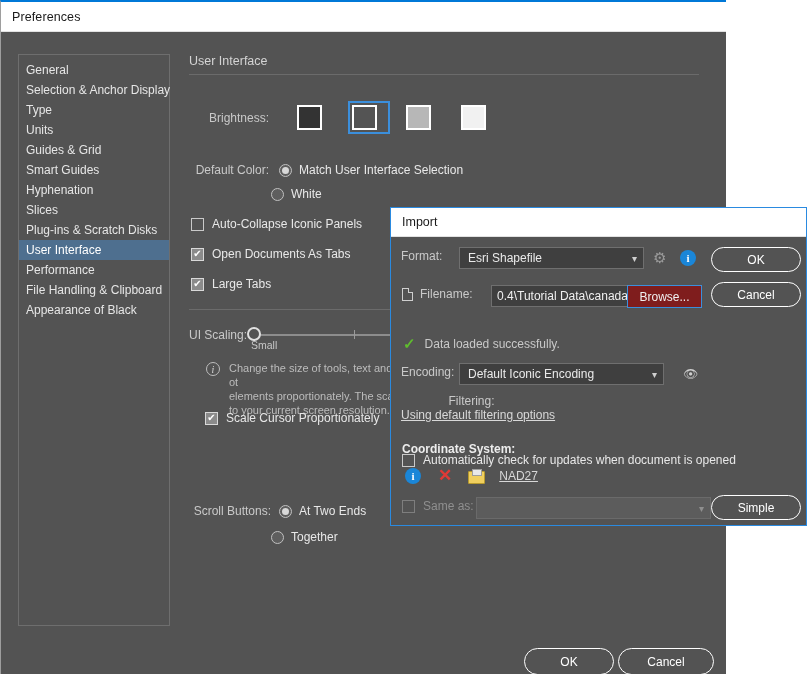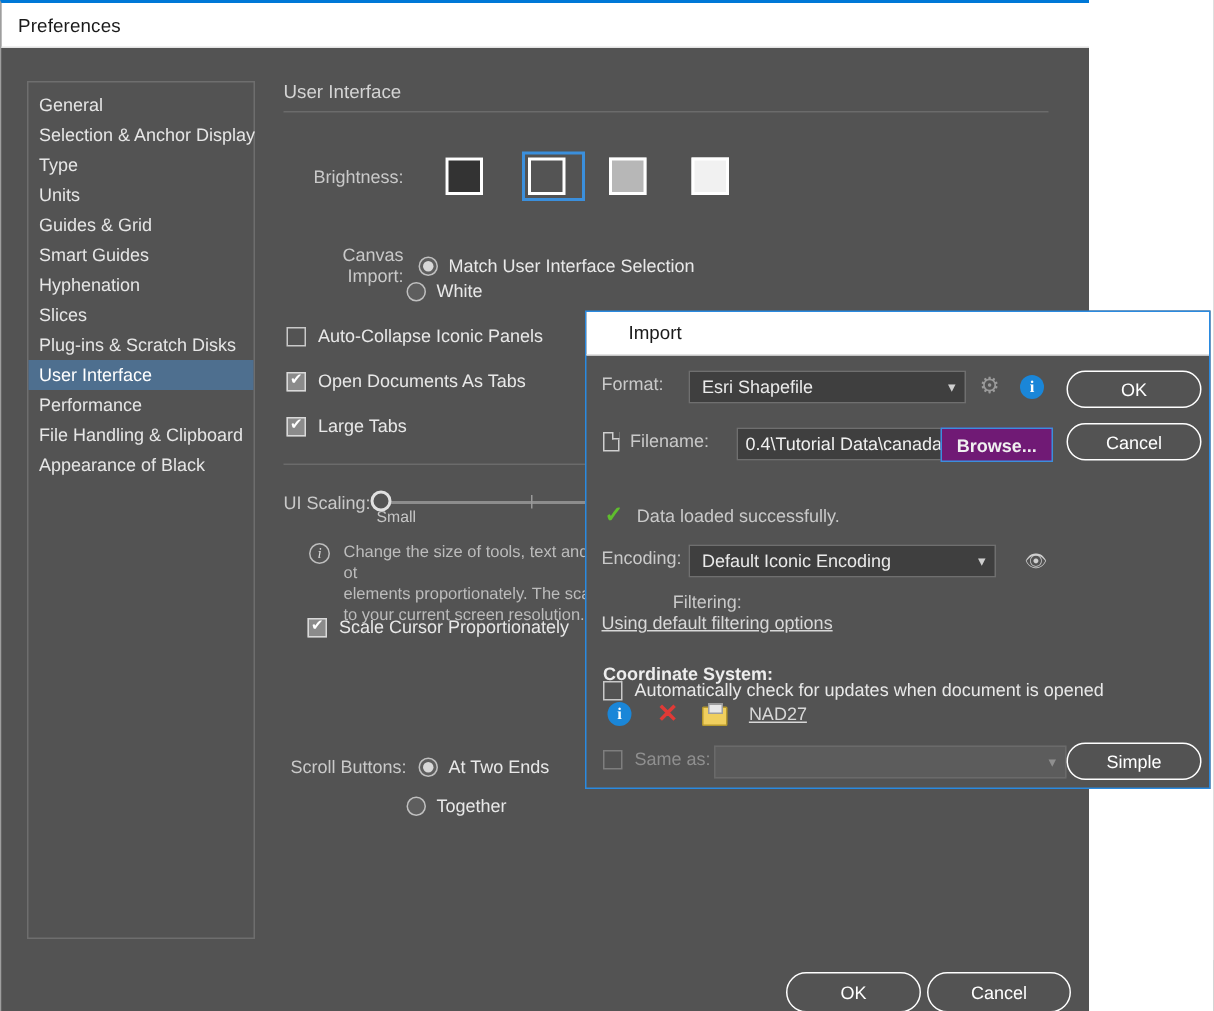"Canvas Import:" div.lbl { text: Canvas Import -> Default Color }
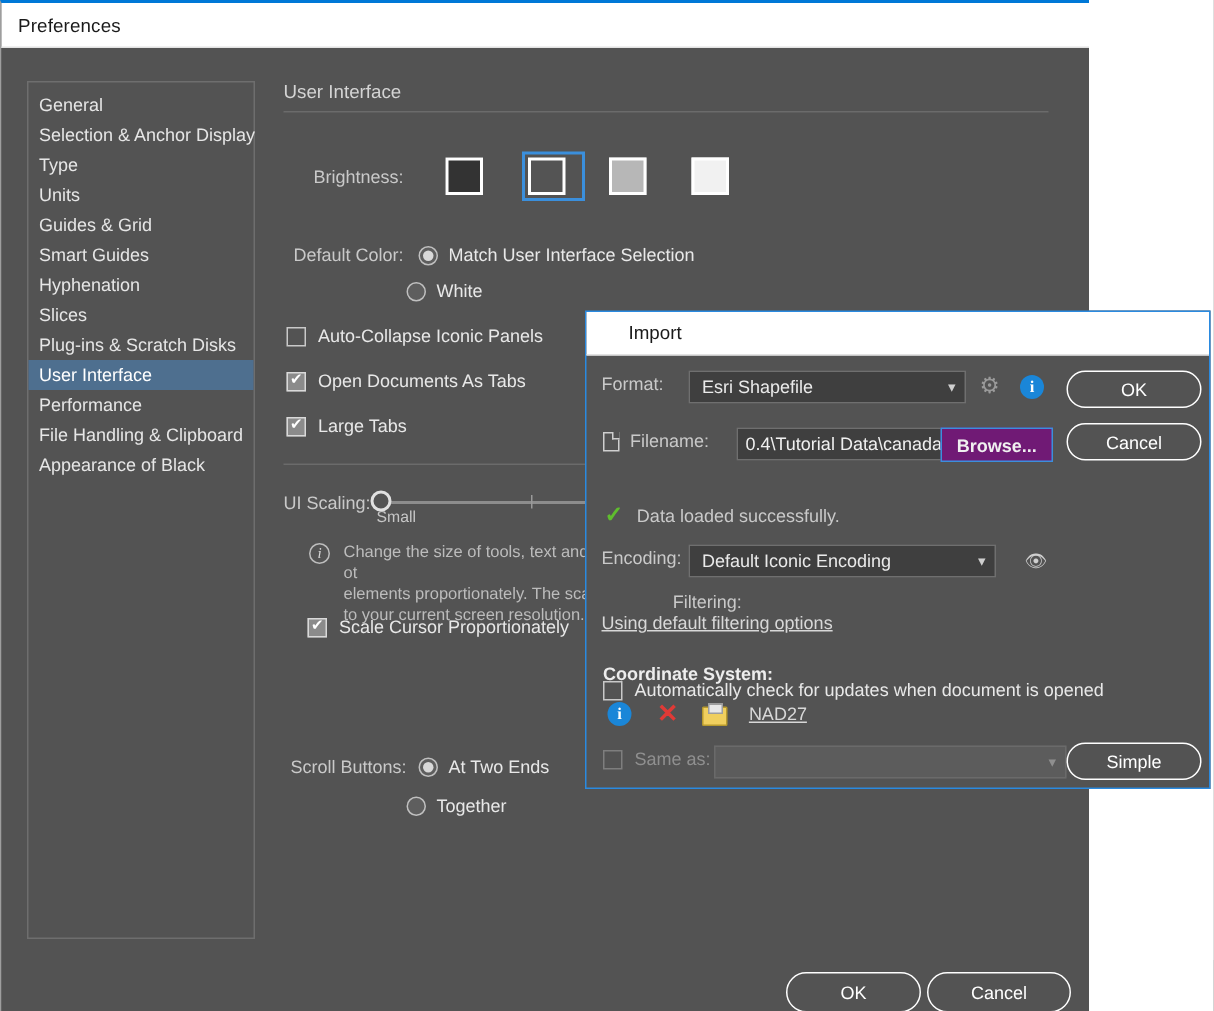"Import" .imp-title { margin-left: 17px -> none }
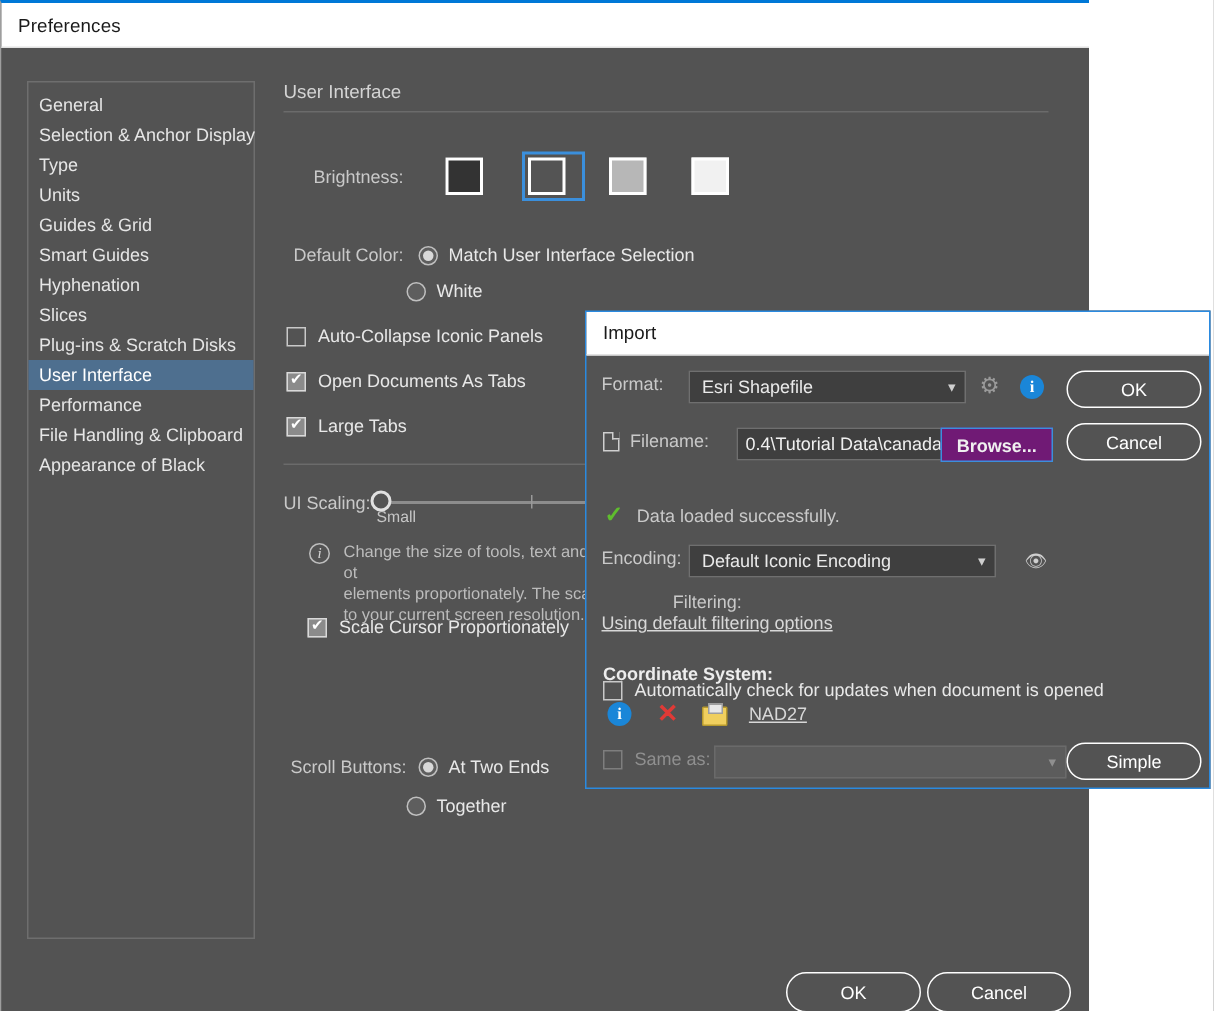"Browse..." .btn-rect { background: #701a75 -> #7f1d1d; font-weight: bold -> none }
